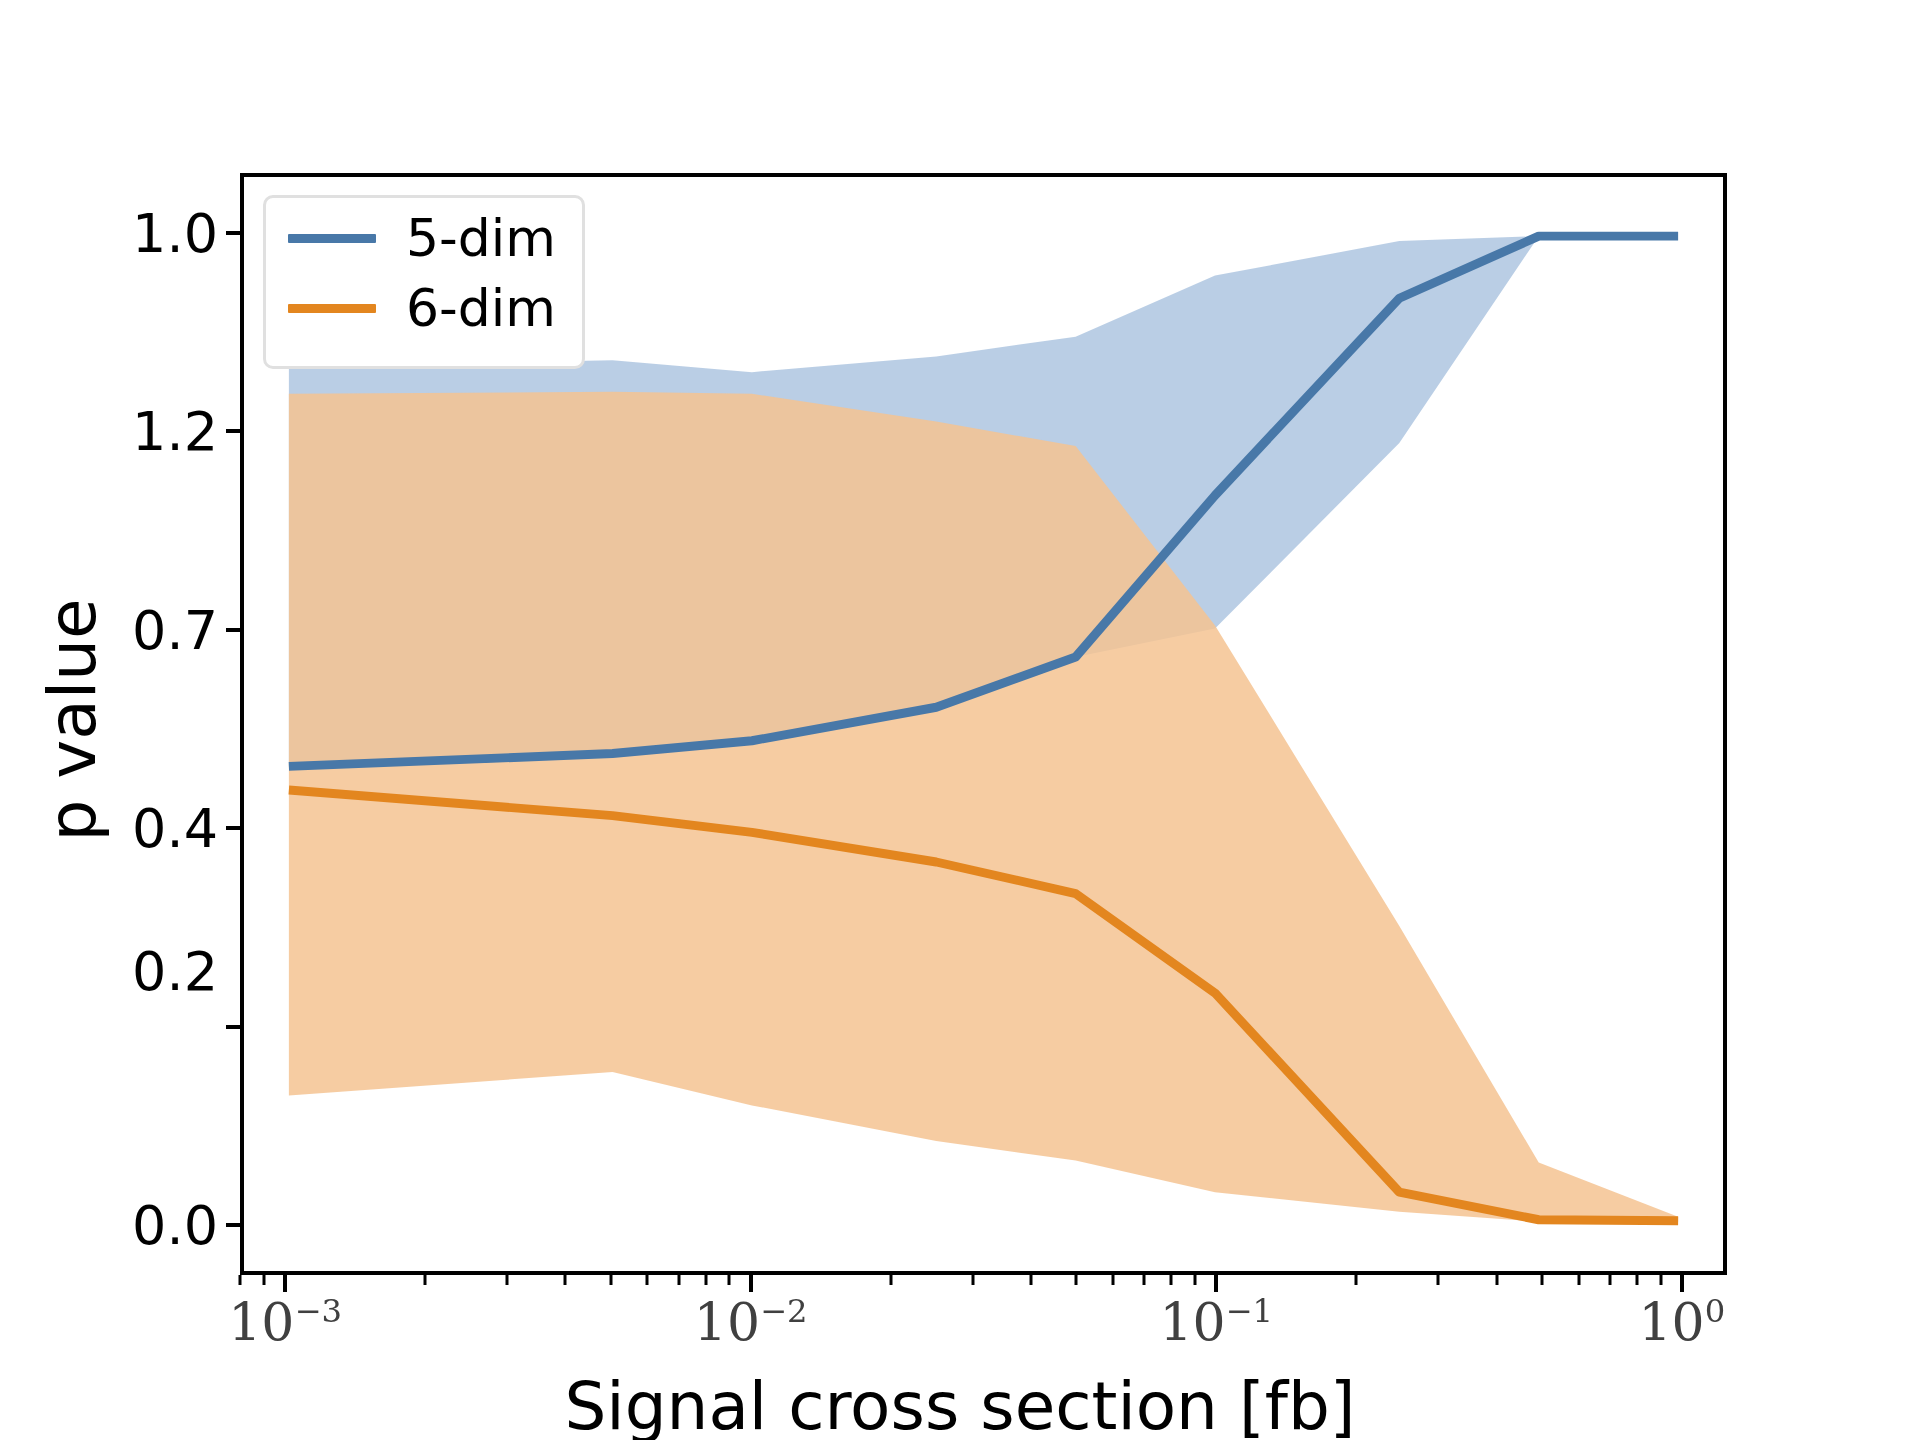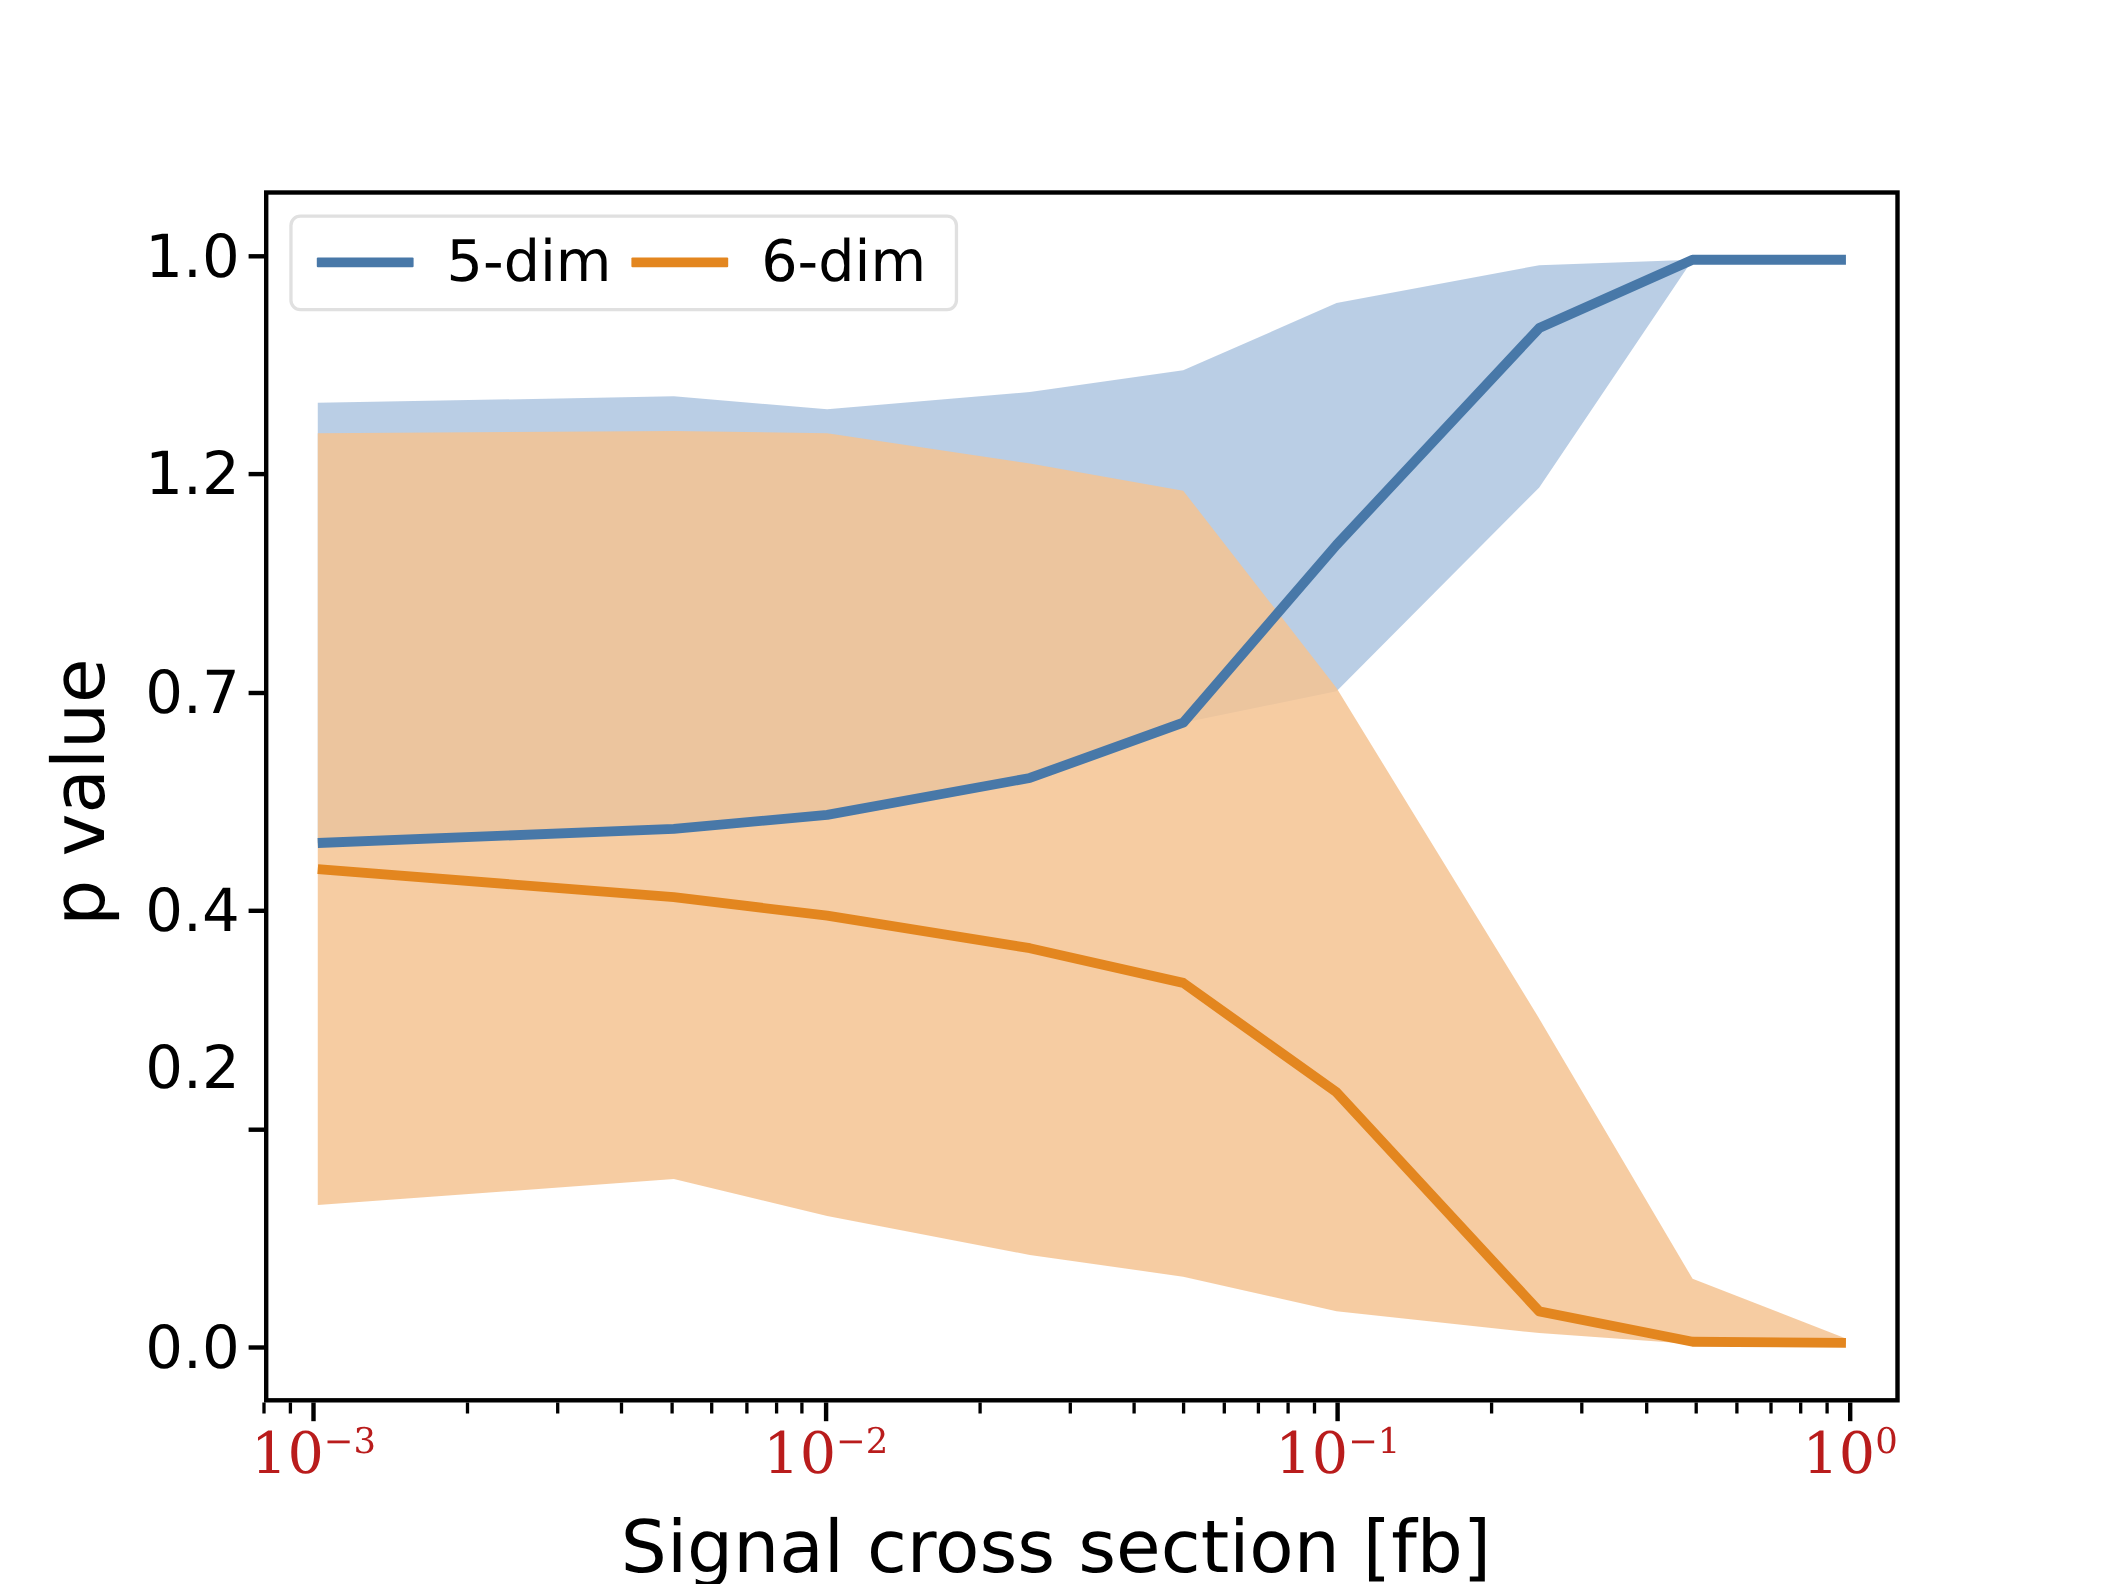"5-dim" #legend { flex-direction: row -> column; padding: 14px 26px 16px 22px -> 14px 26px 32px 22px }
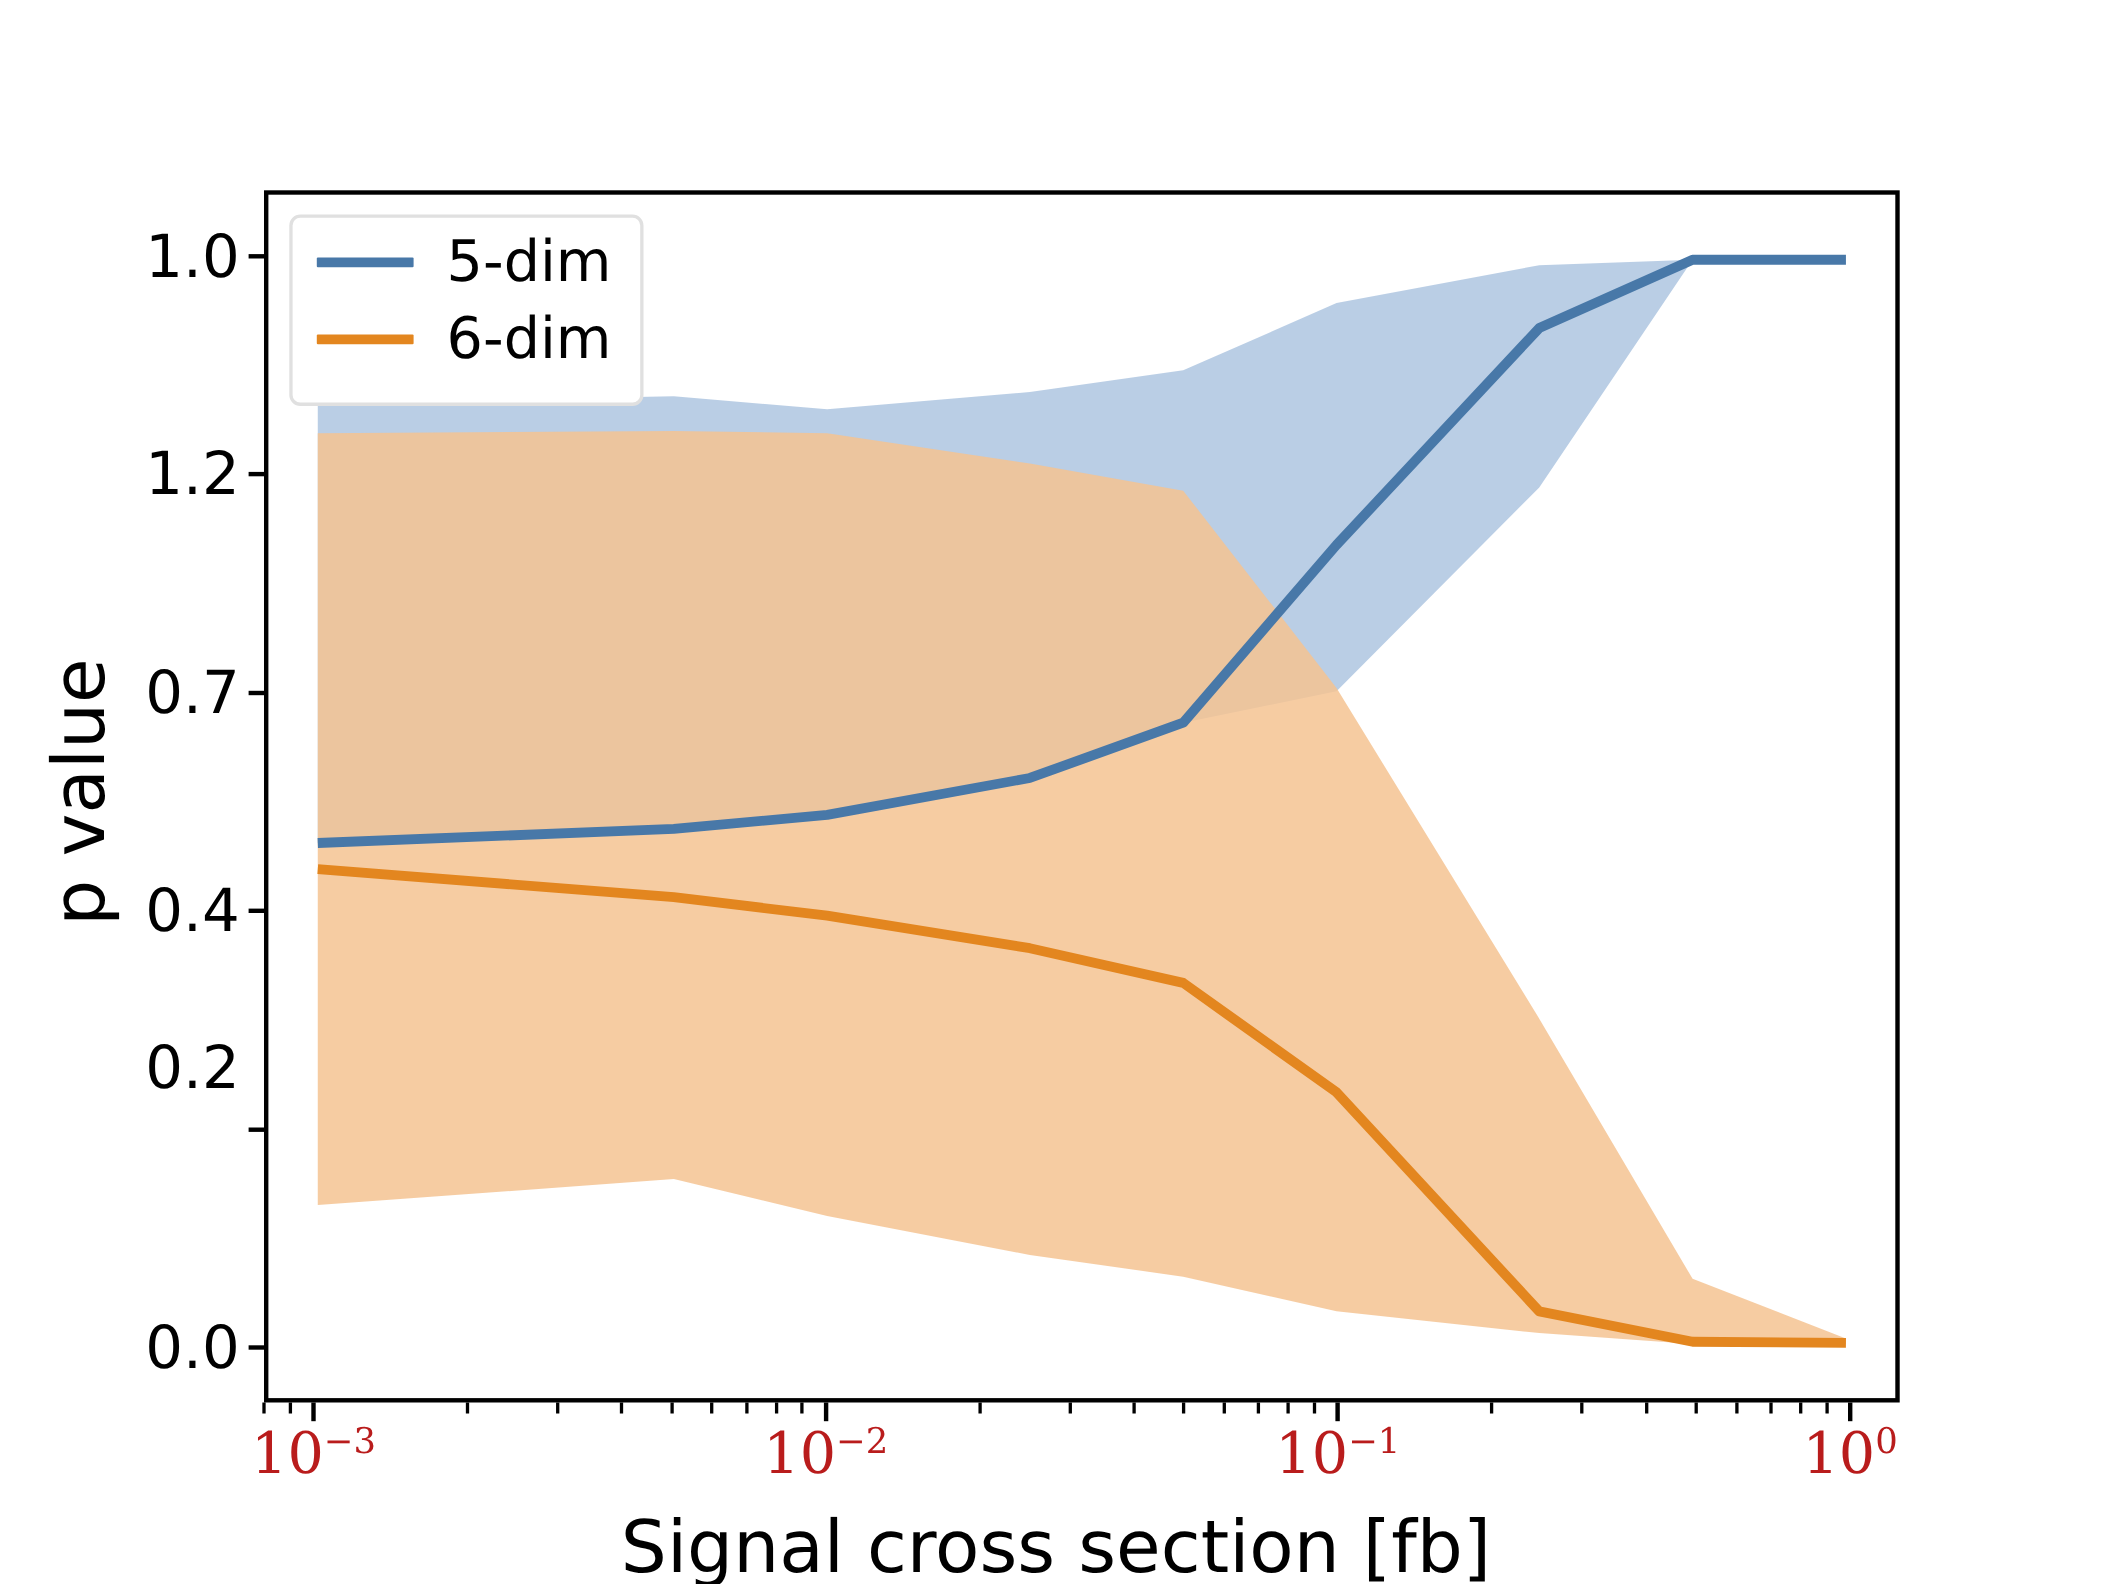"10−3" .xtick { color: #b91c1c -> #404040 }
